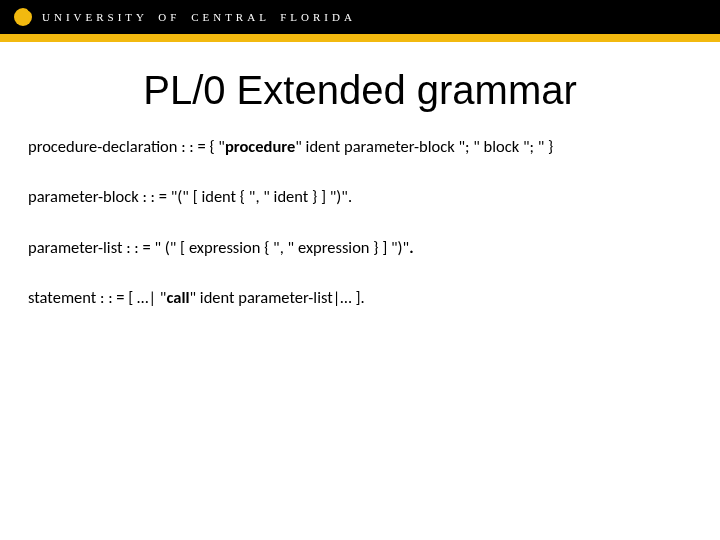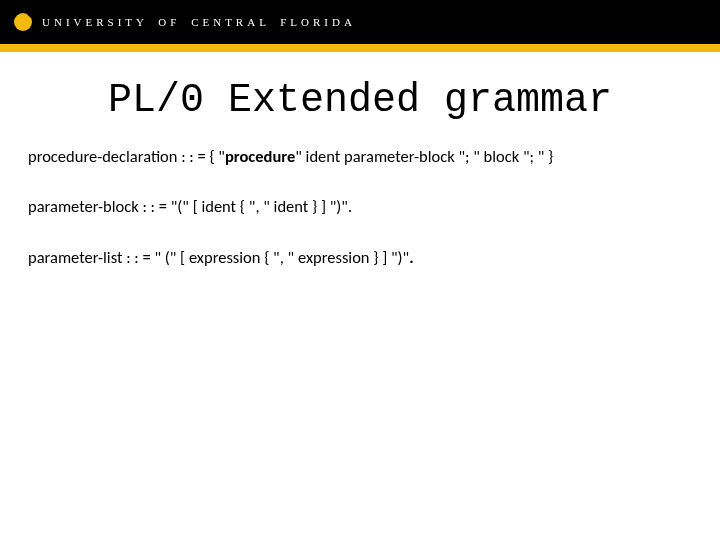"UNIVERSITY OF CENTRAL FLORIDA" .header { height: 44px -> 34px }
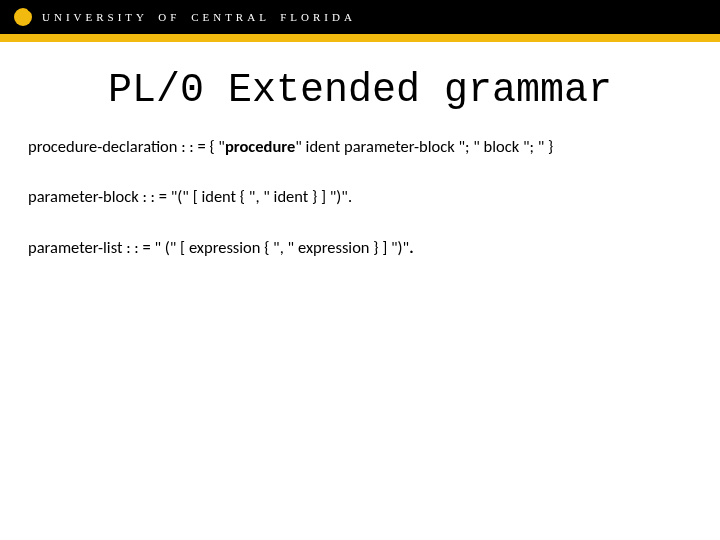"PL/0 Extended grammar" .title { font-family: Liberation Mono, monospace -> Liberation Sans, sans-serif }
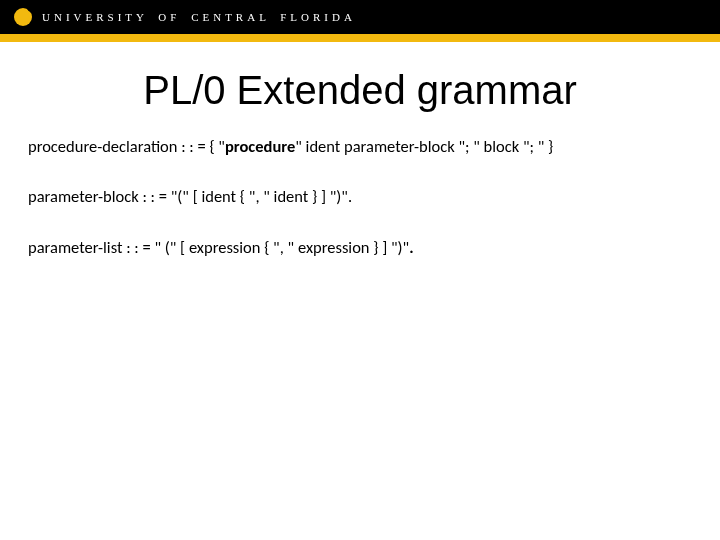"statement : : = [" div.rule { html: none -> <div> <span>statement : : = [ …| "</span><span>call</span><span>" ident parameter-list|… ].</span> </div> }
